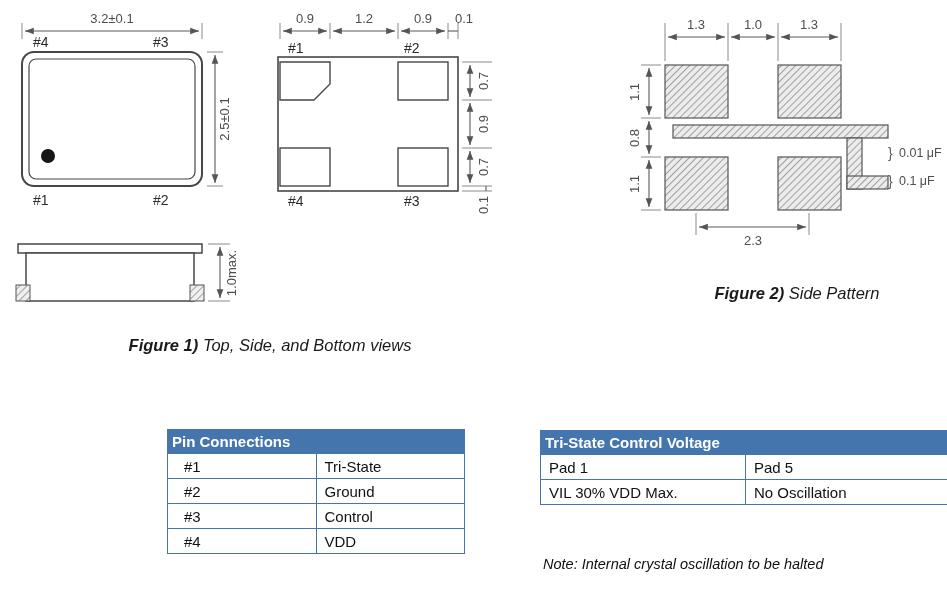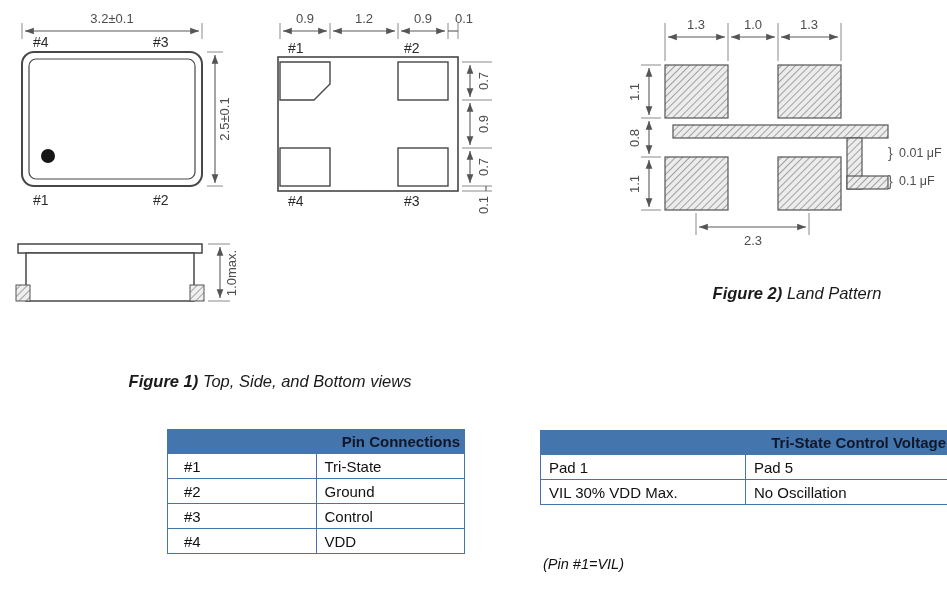"Land Pattern" span { text: Land -> Side }
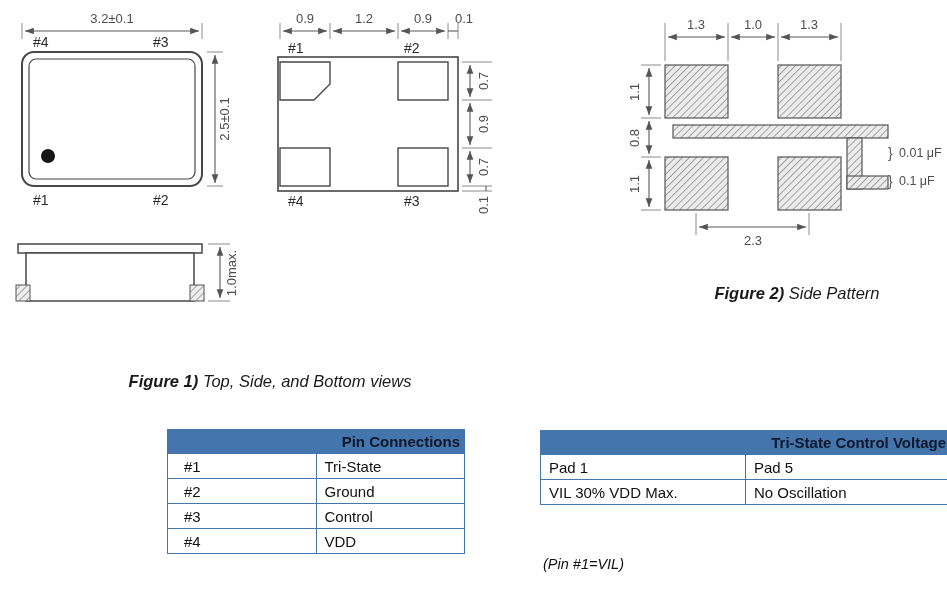"Figure 1) Top, Side, and" div.caption { margin-top: 36px -> none }
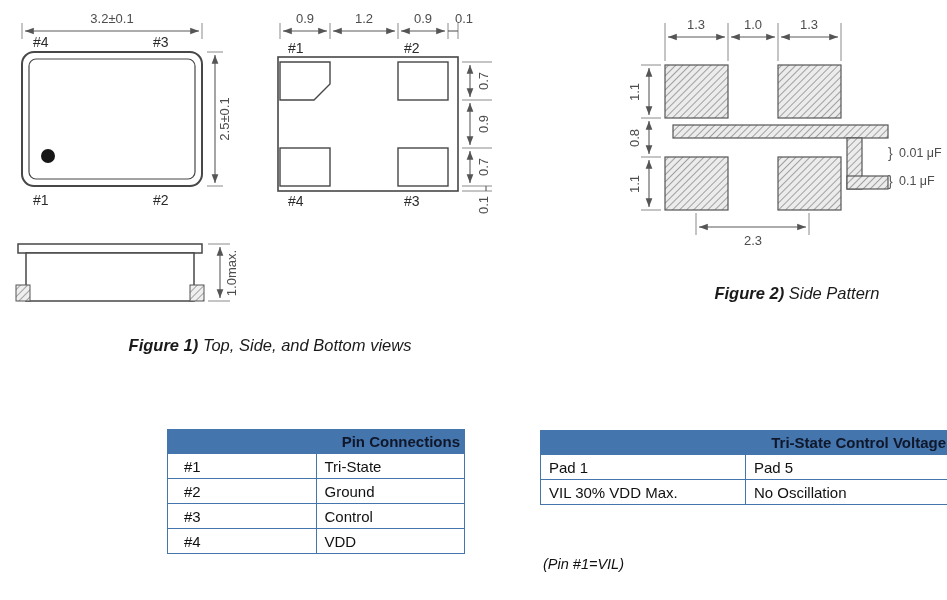"Pin Connections" .tbl th { color: #0f172a -> #ffffff; text-align: right -> left }
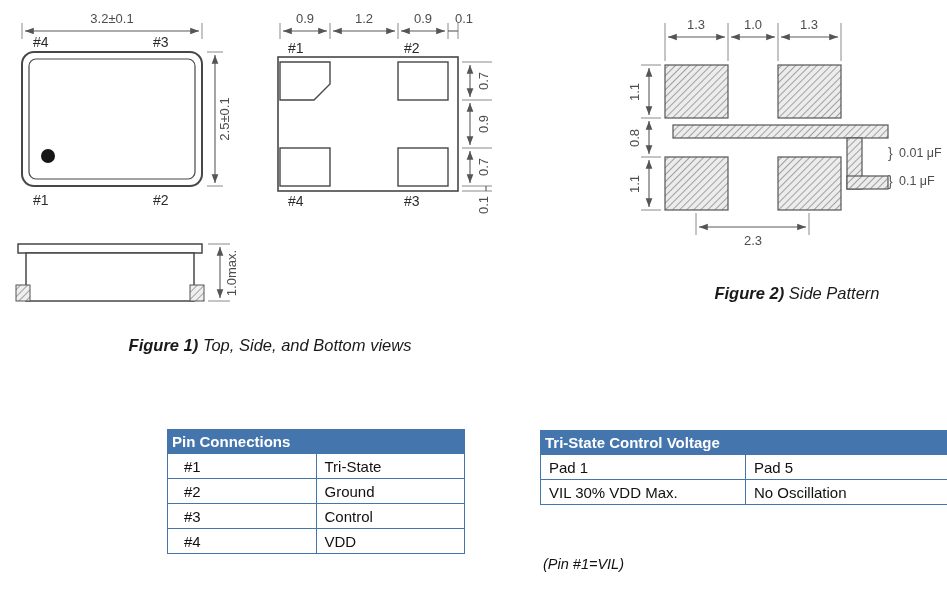"Note: Internal crystal oscillation to" div { html: none -> <div>Note: Internal crystal oscillation to be halted</div> }
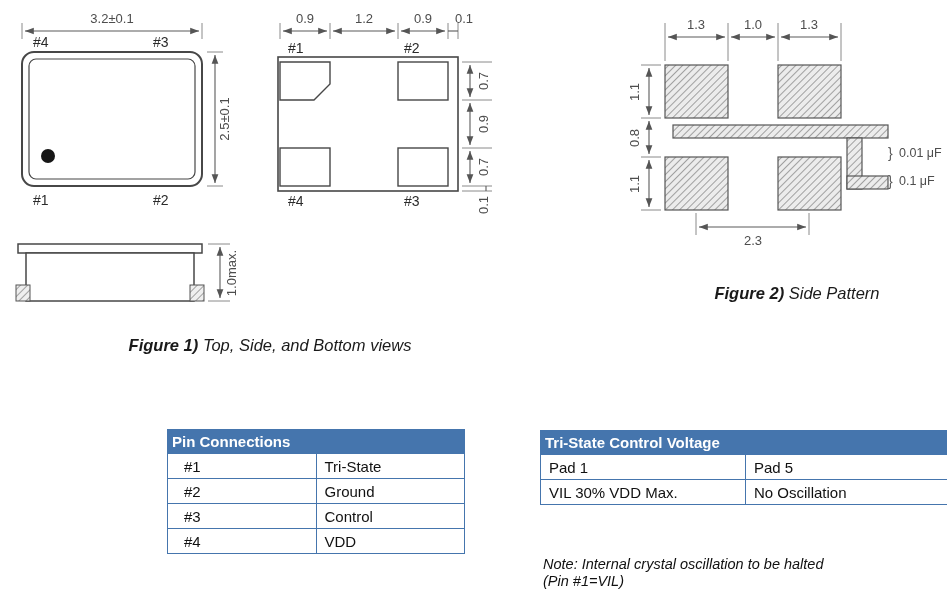"(Pin #1=VIL)" div { html: <div>(Pin #1=VIL)</div> -> none }
